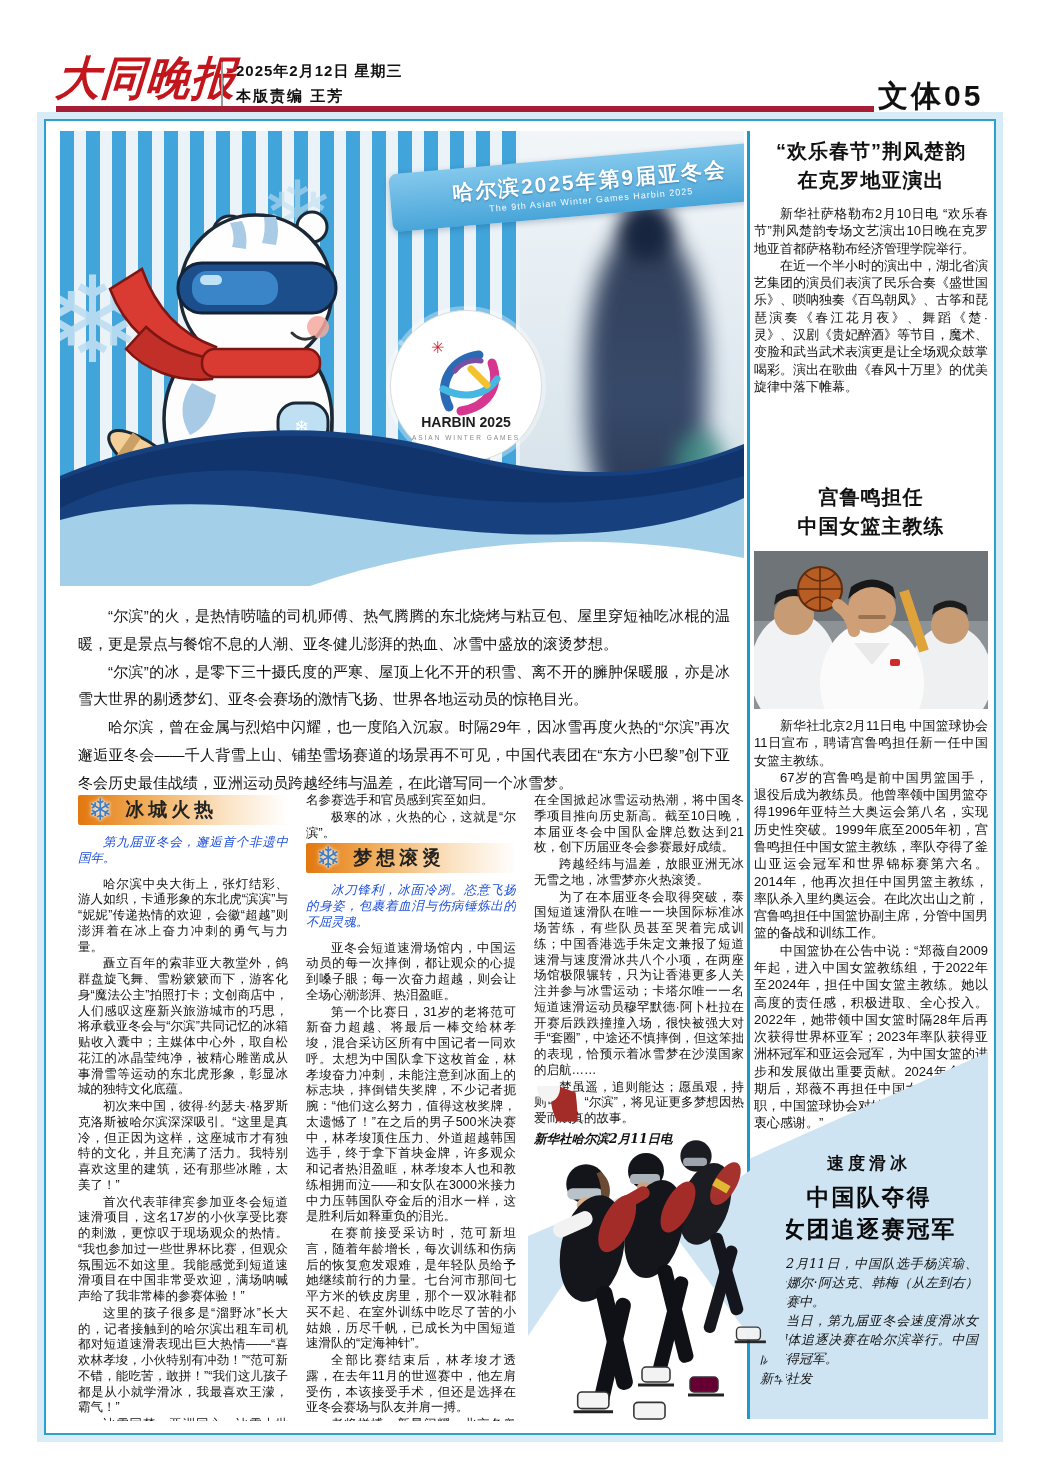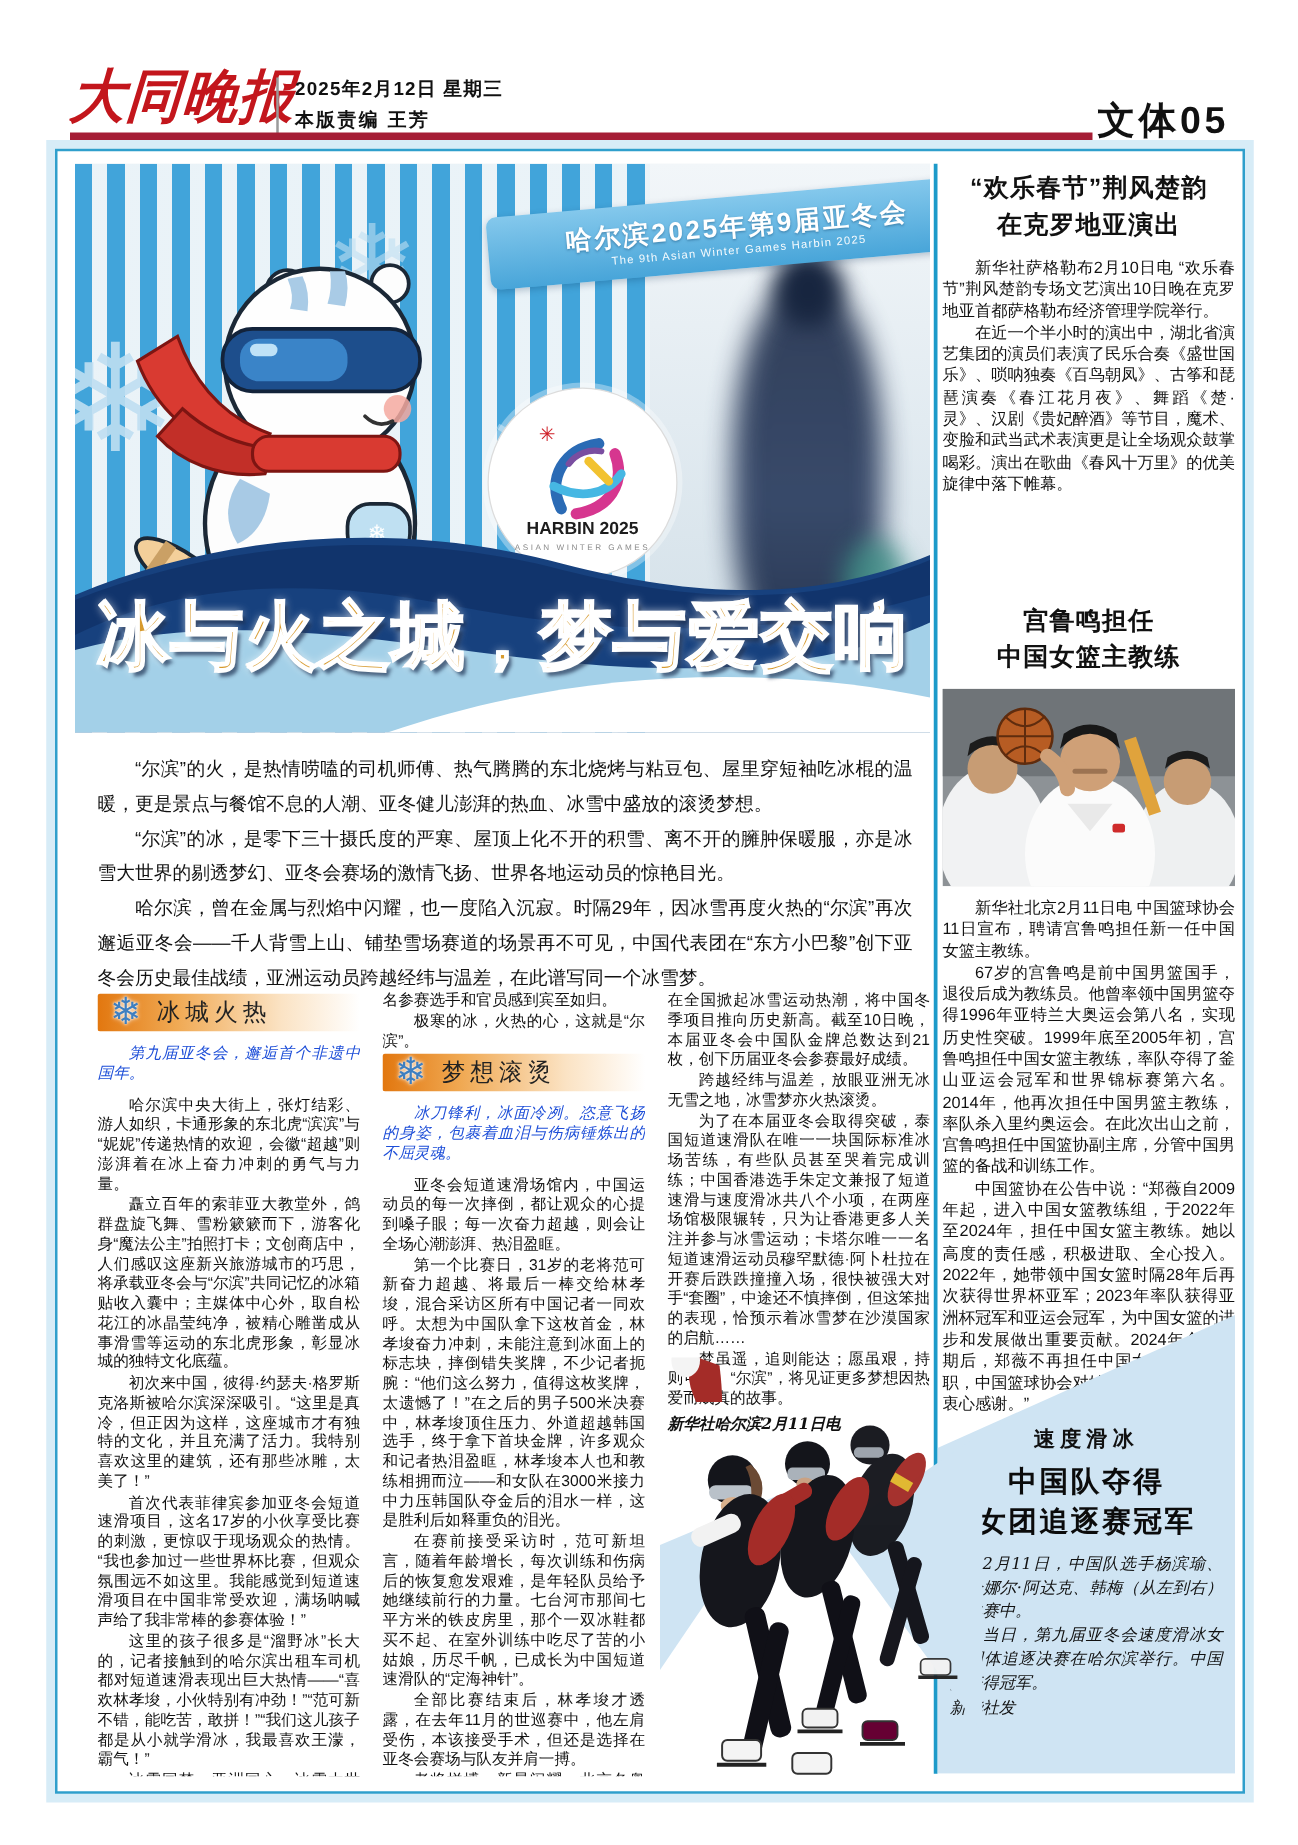"冰与火之城，梦与爱交响" div.headline { html: <div>冰与火之城，梦与爱交响</div> -> none }
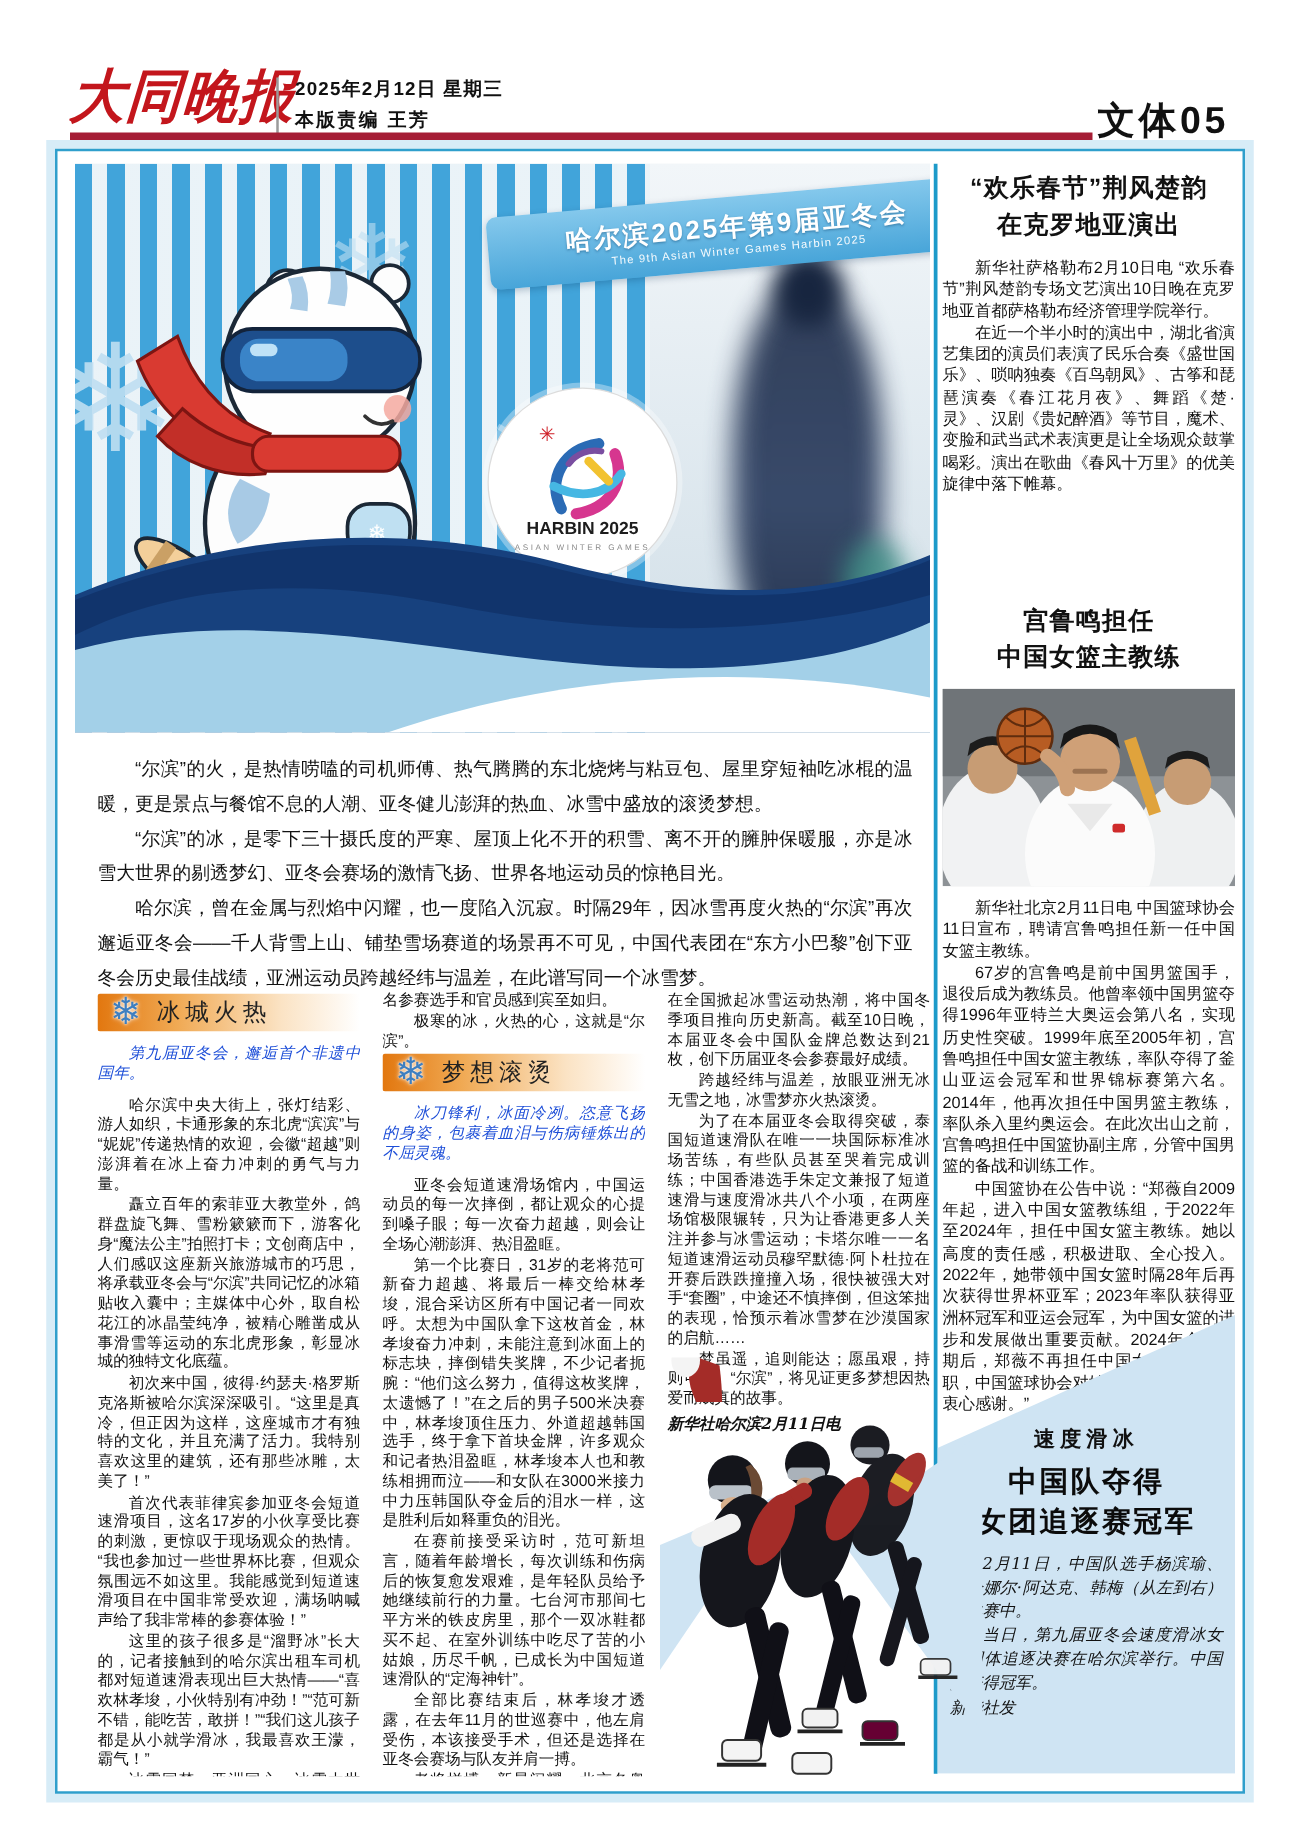"冰城火热" .sec-bar .sec-title { font-weight: normal -> bold }
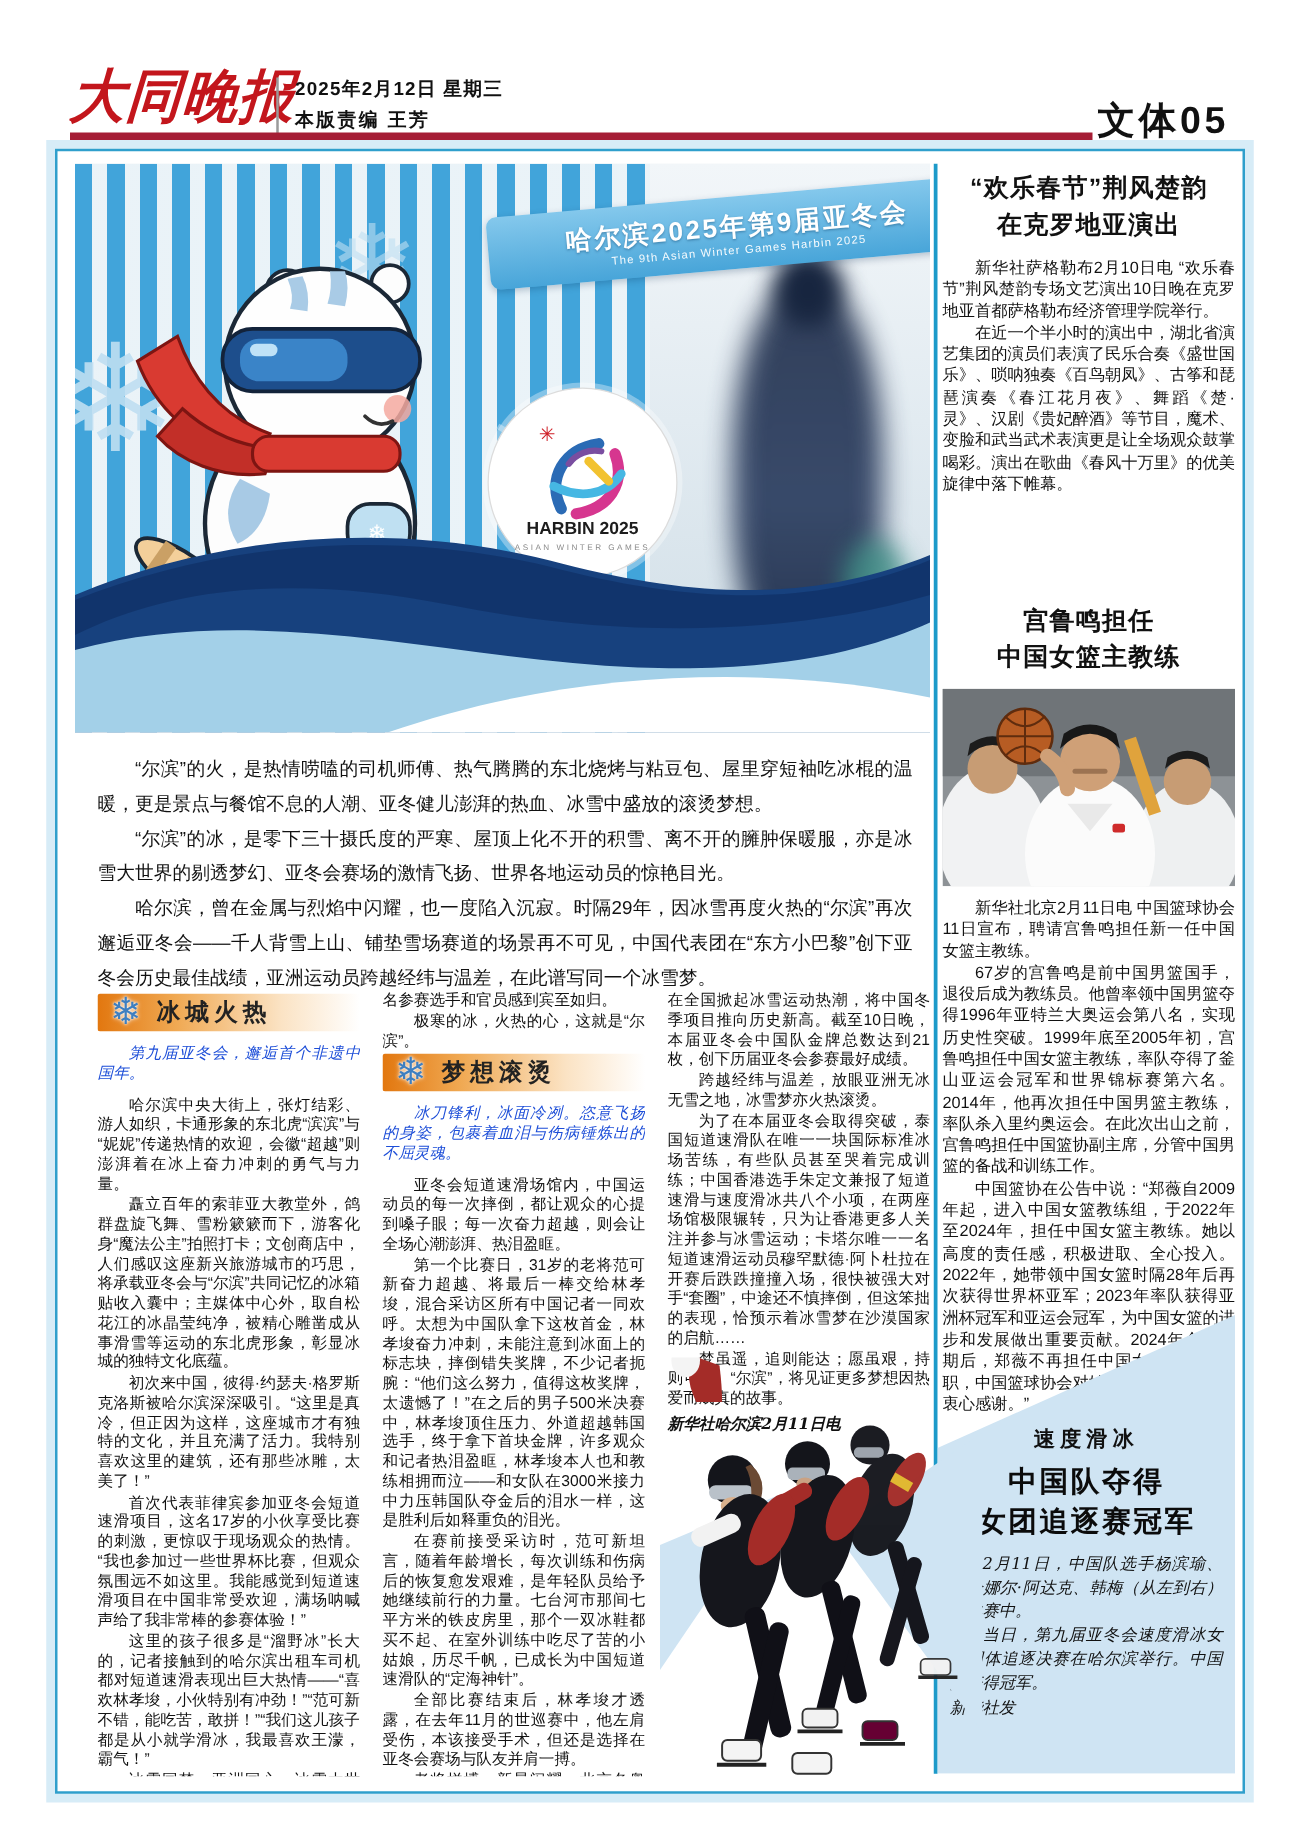"速度滑冰" .kicker { margin: 0 0 6px 0 -> 12px 0 6px 0 }
